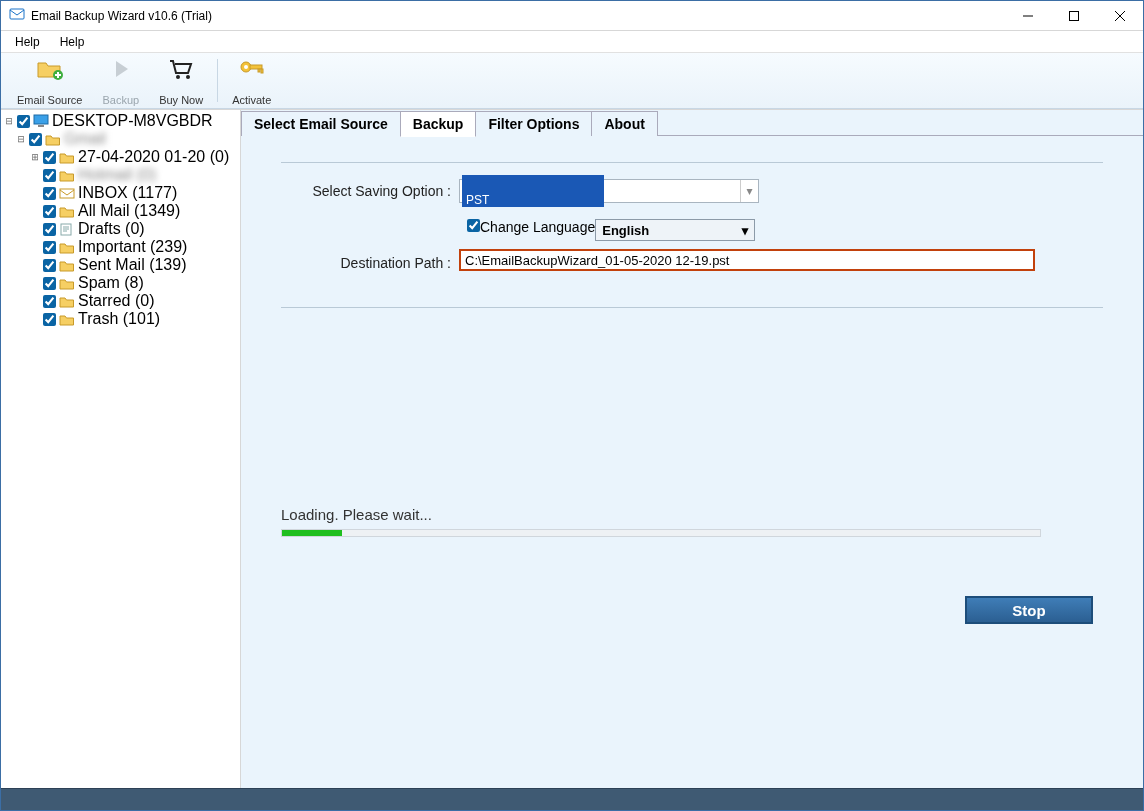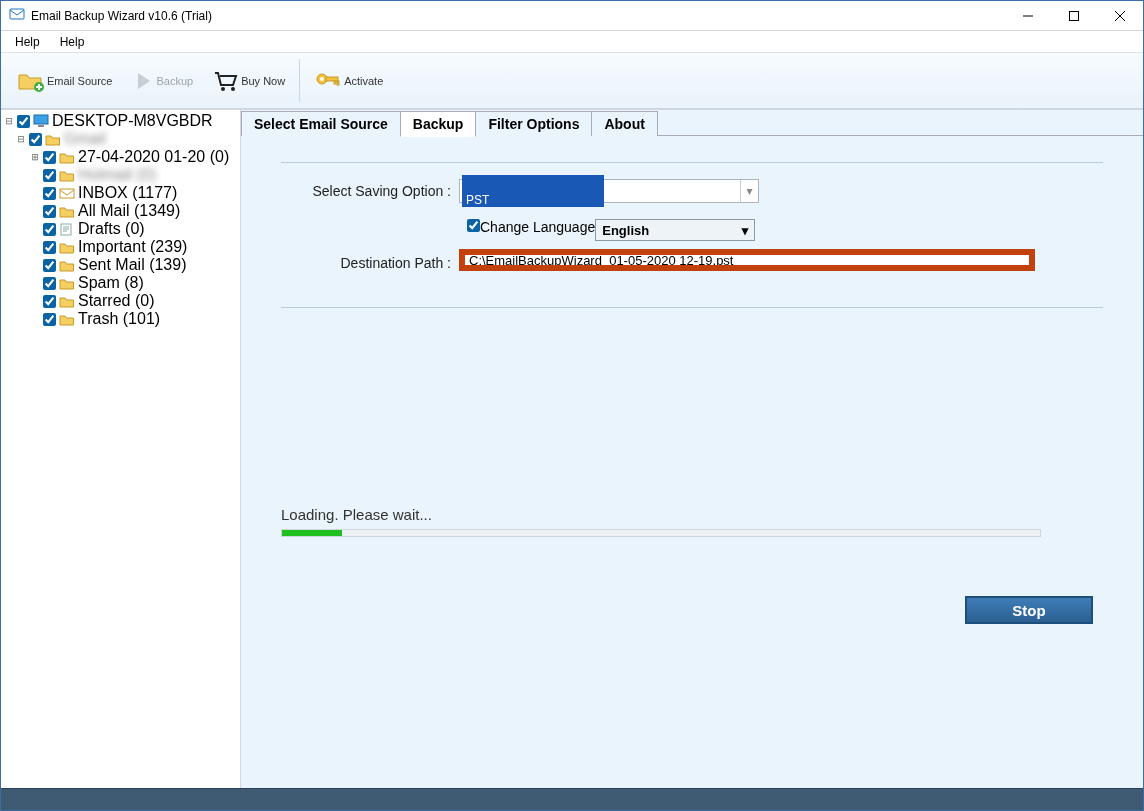"Email Source" .toolbar .tb-btn { flex-direction: row -> column; justify-content: center -> space-between }
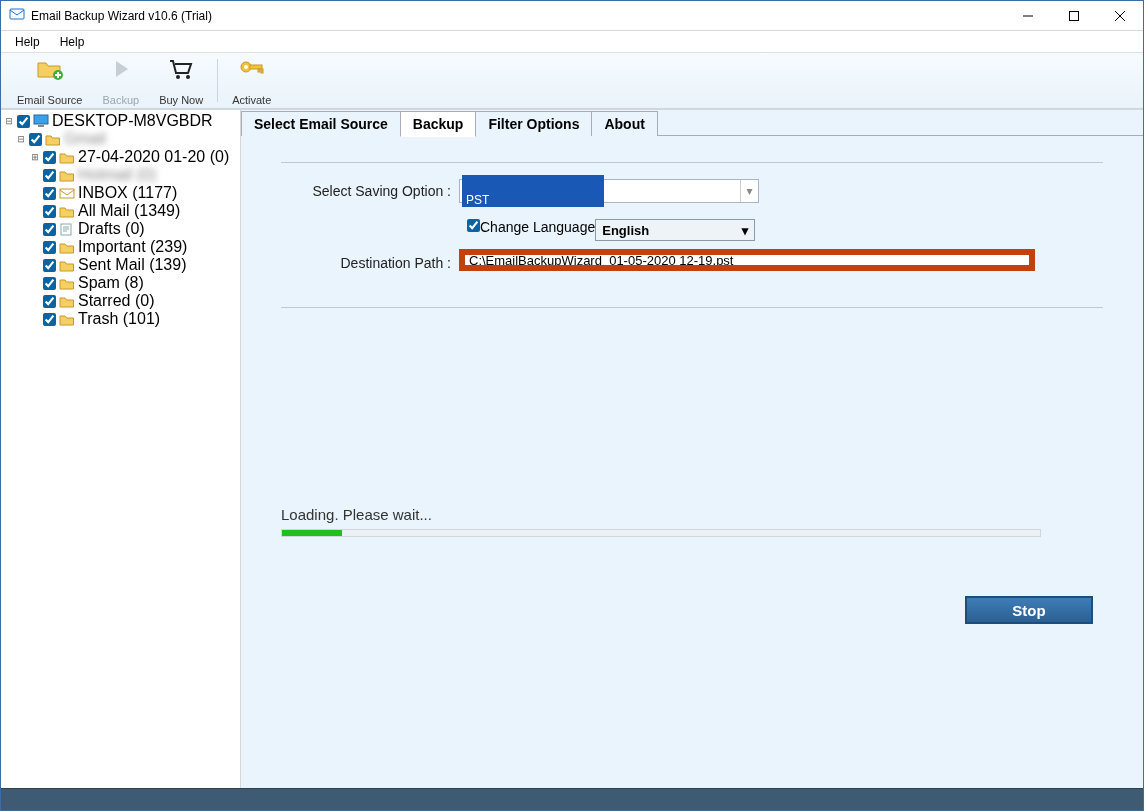"C:\EmailBackupWizard_01-05-2020" .dest-input { border: 6px solid #c2410c -> 2px solid #c2410c }
